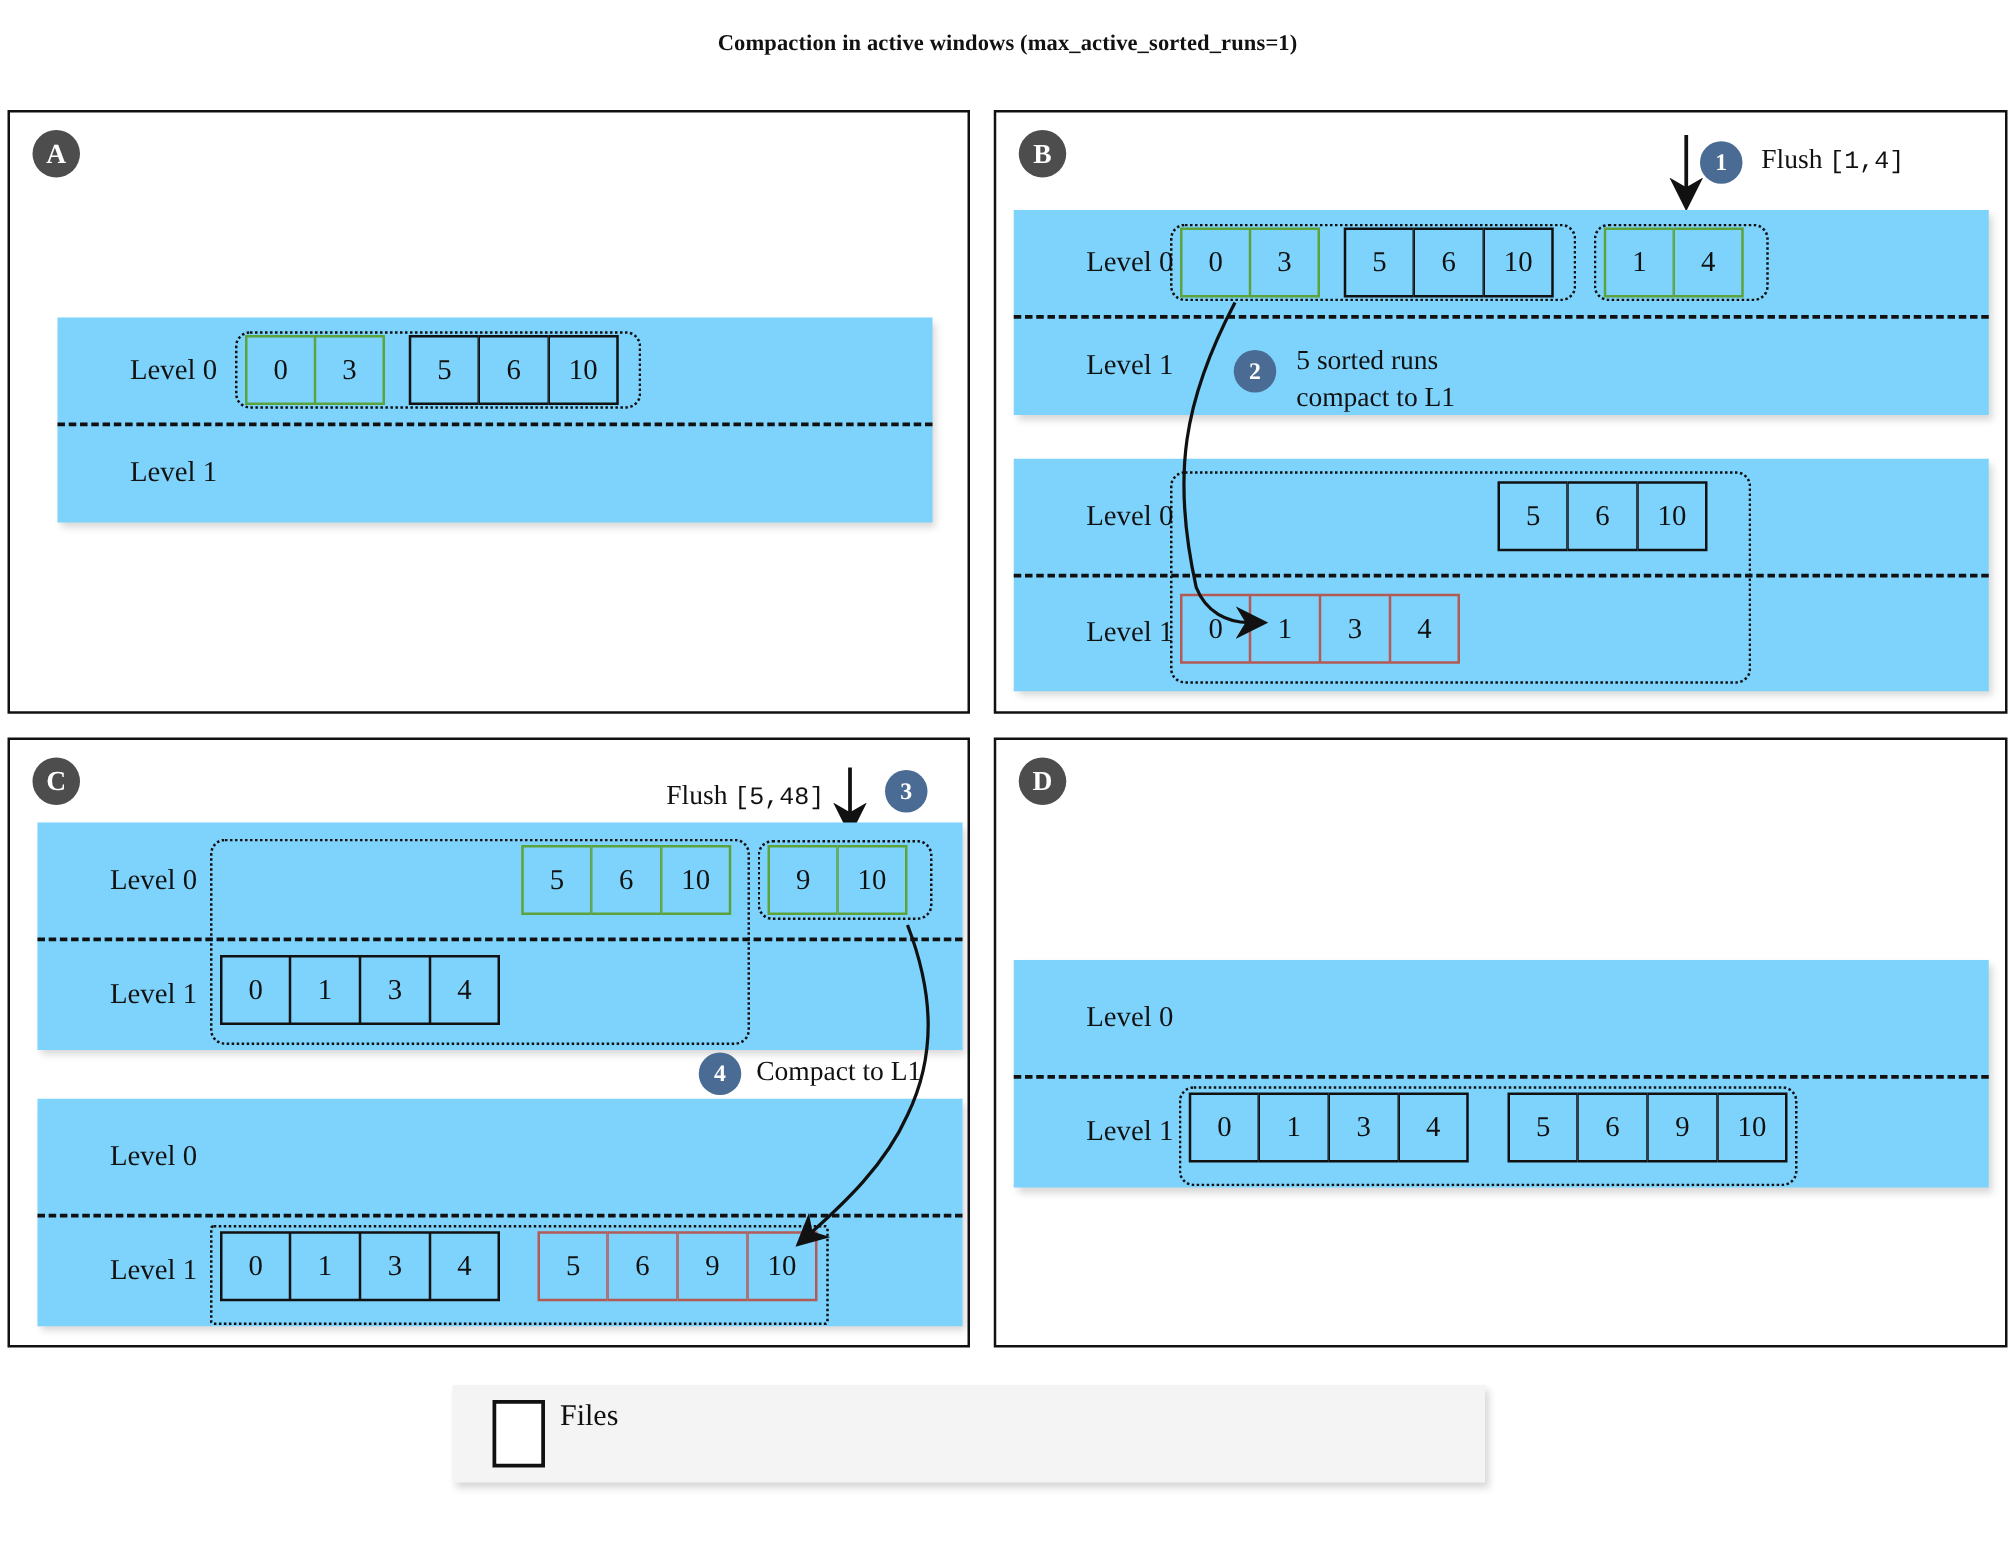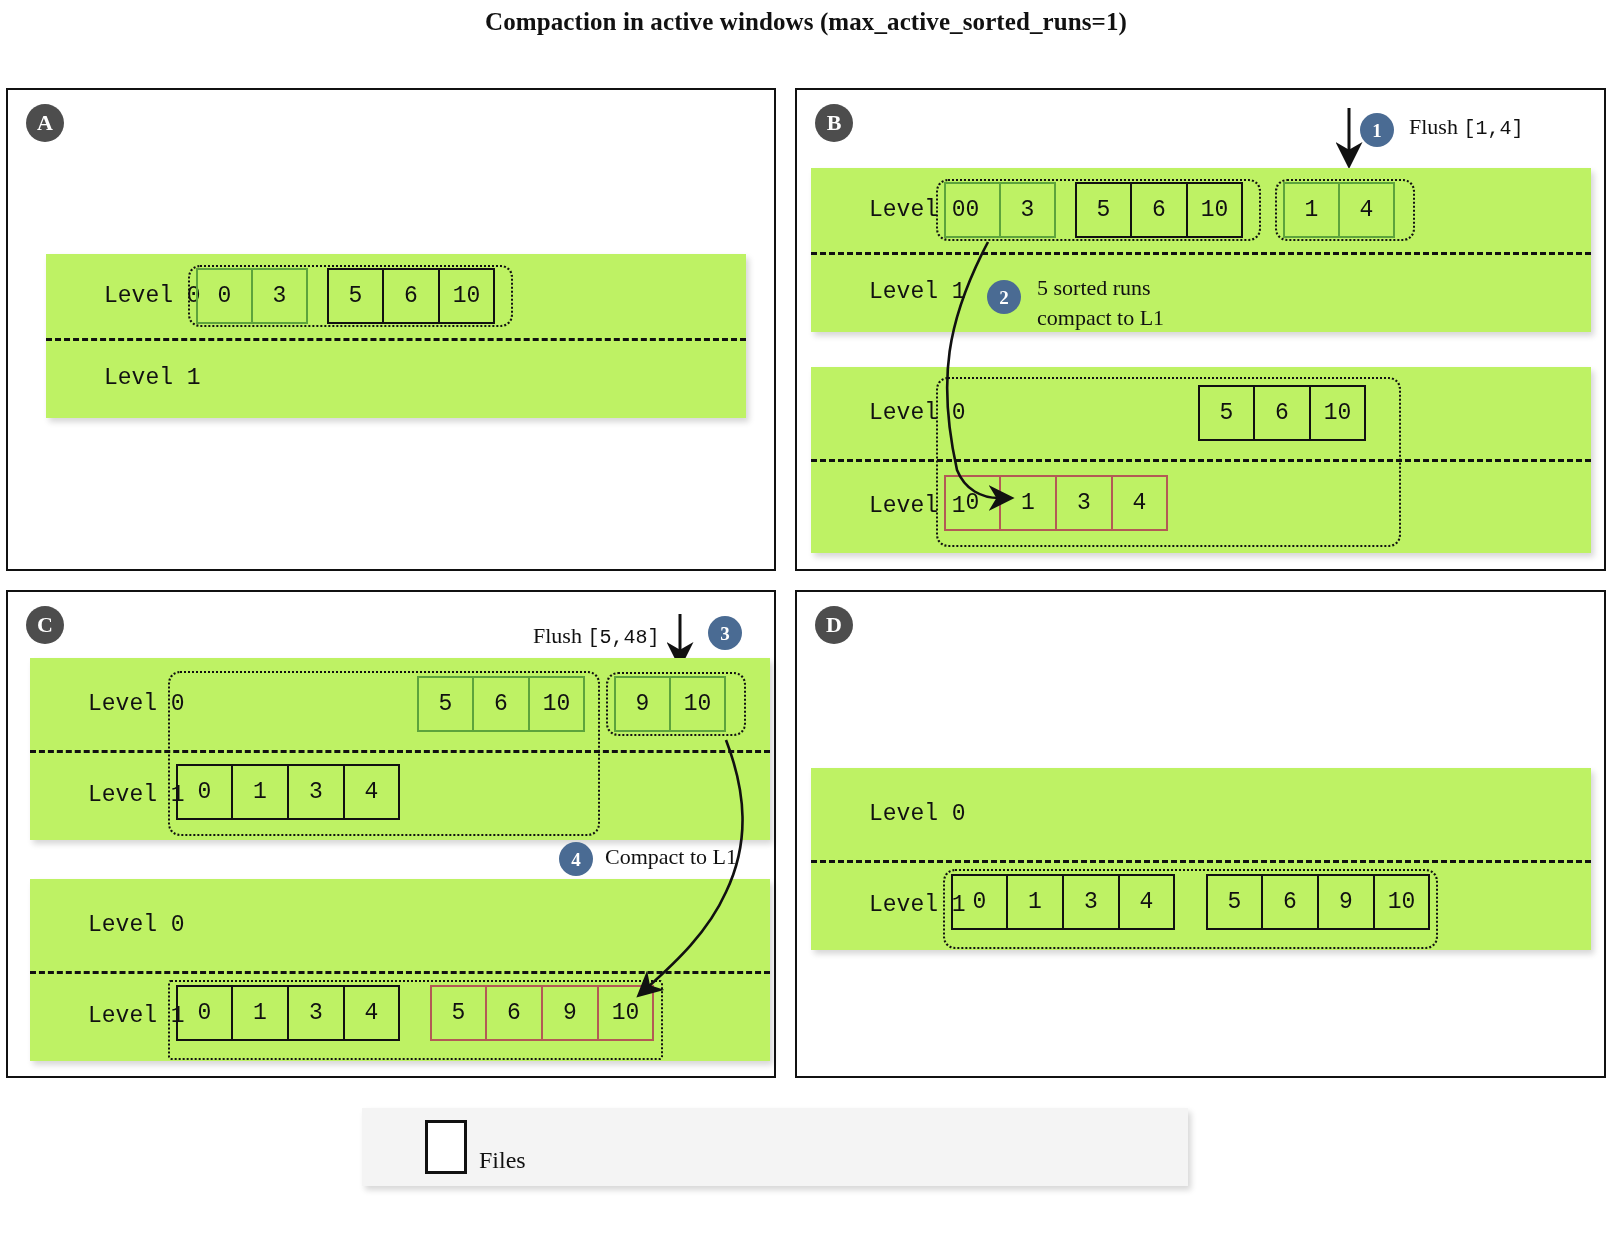"Compaction in active windows" .title { font-size: 25px -> 18px; top: 8px -> 24px }
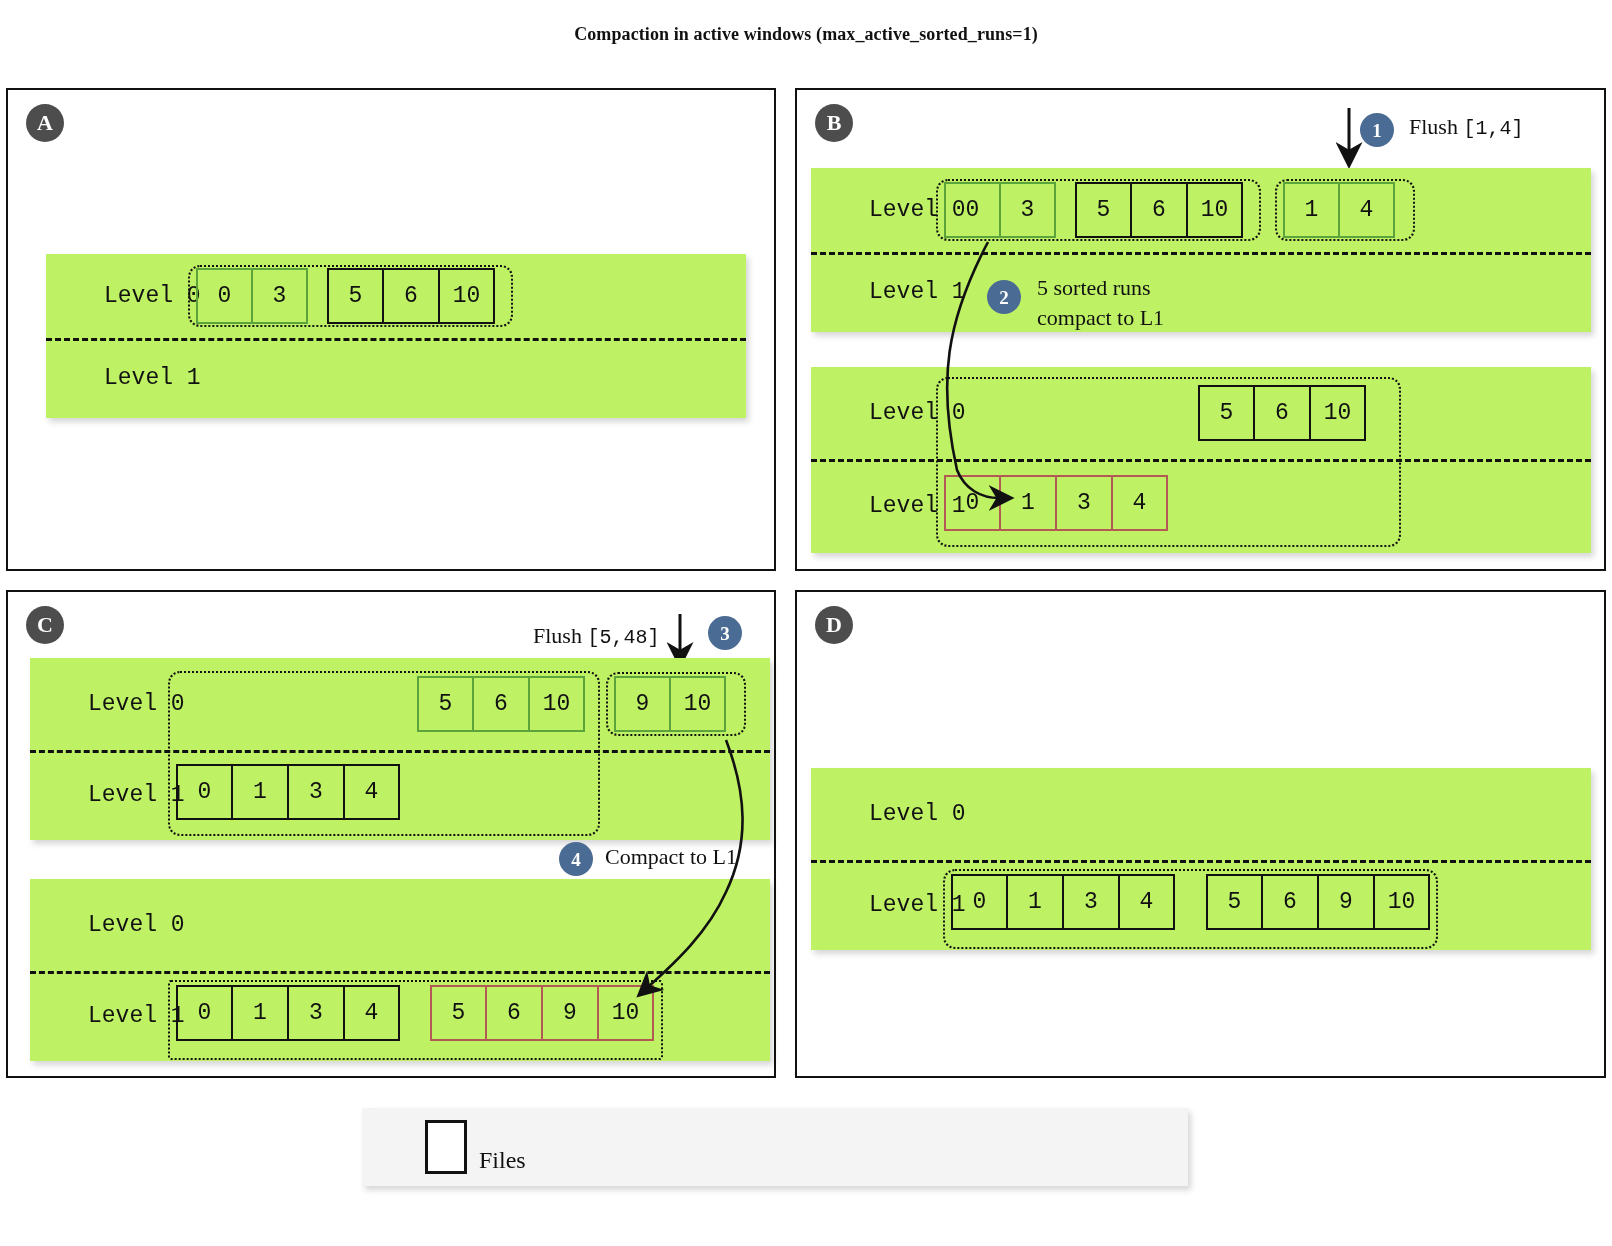"Level 0" .stack { background: #bef264 -> #7dd3fc; font-family: Liberation Mono, monospace -> none }
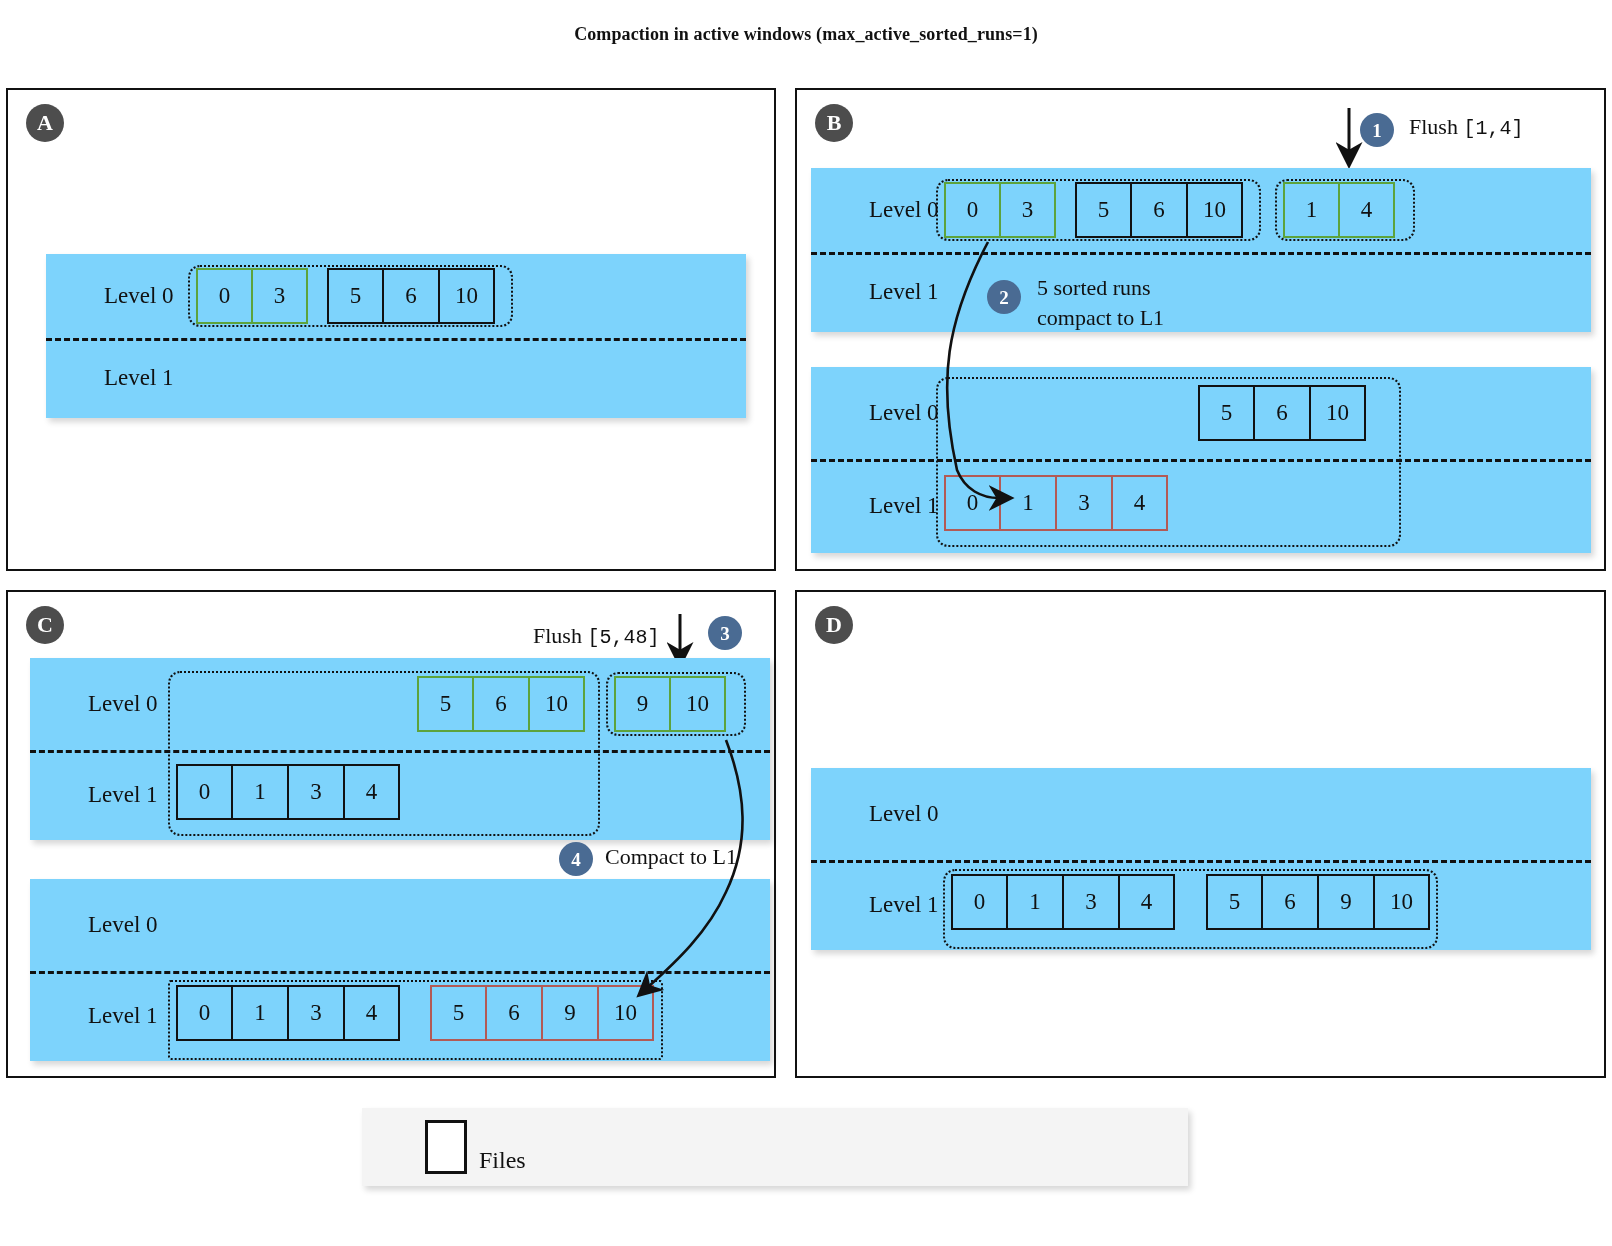"Files" .leg-item { align-items: flex-end -> flex-start; margin-left: 31px -> none }
